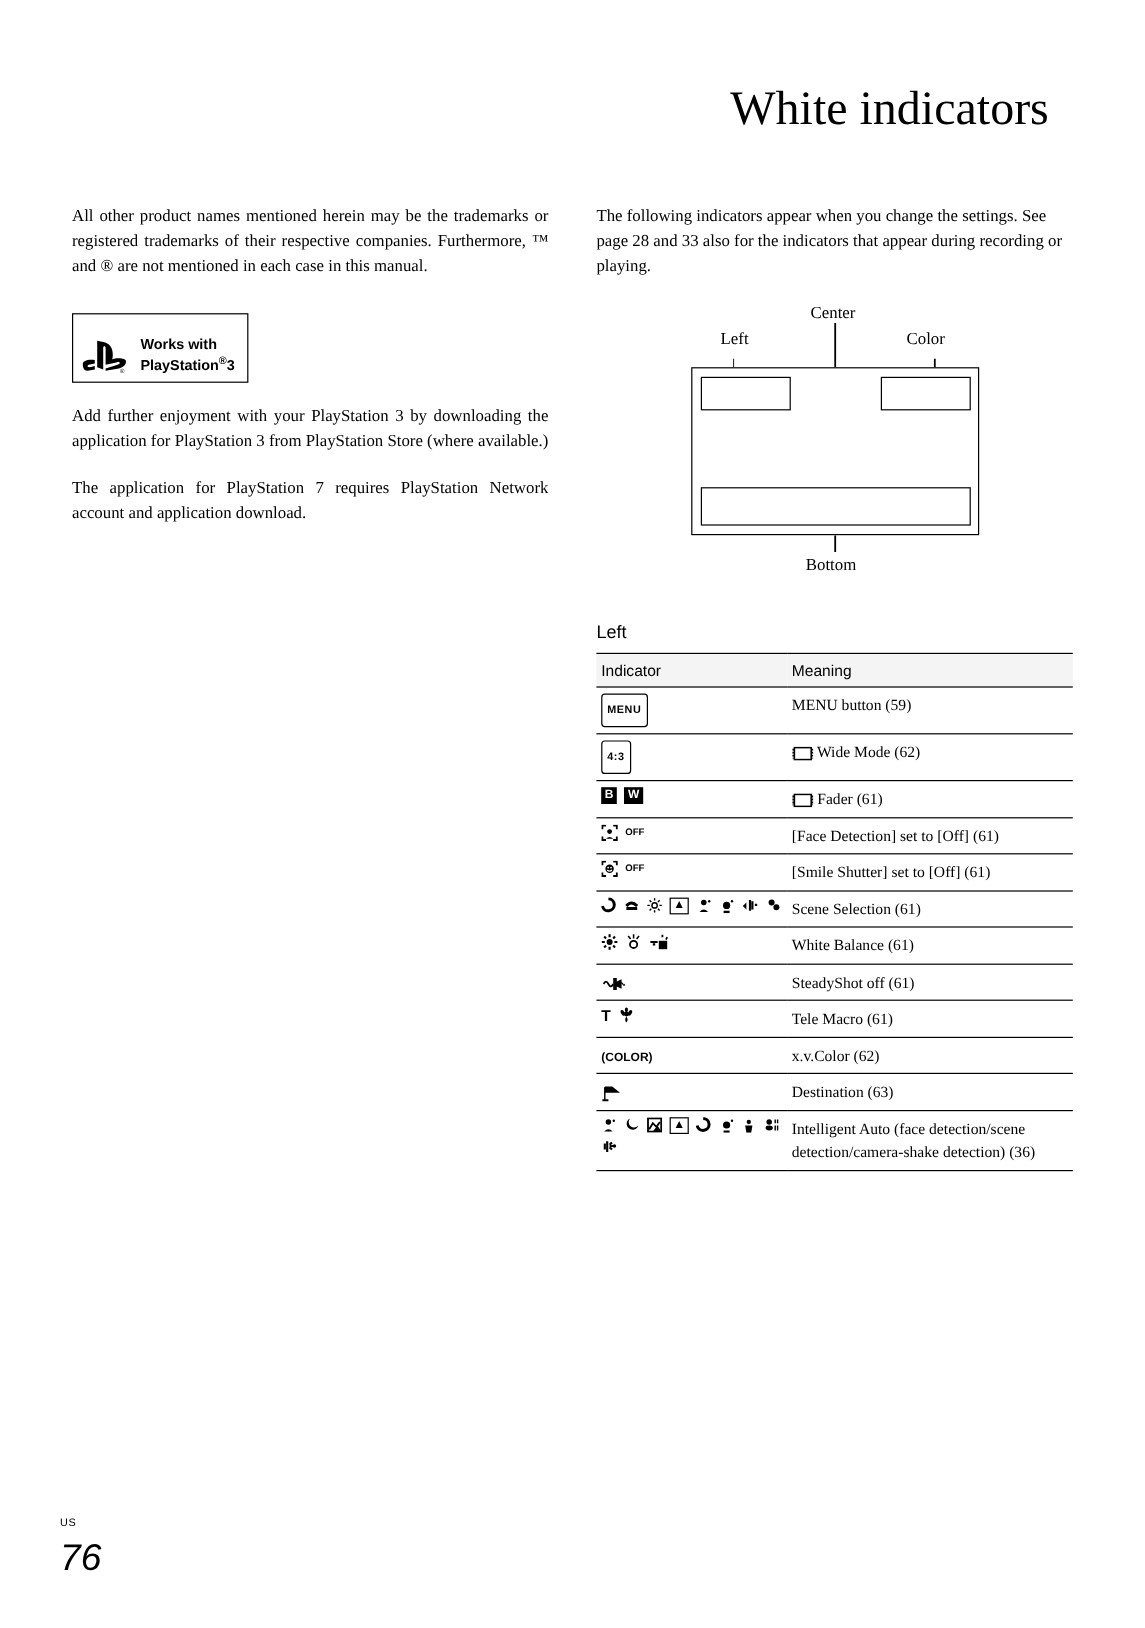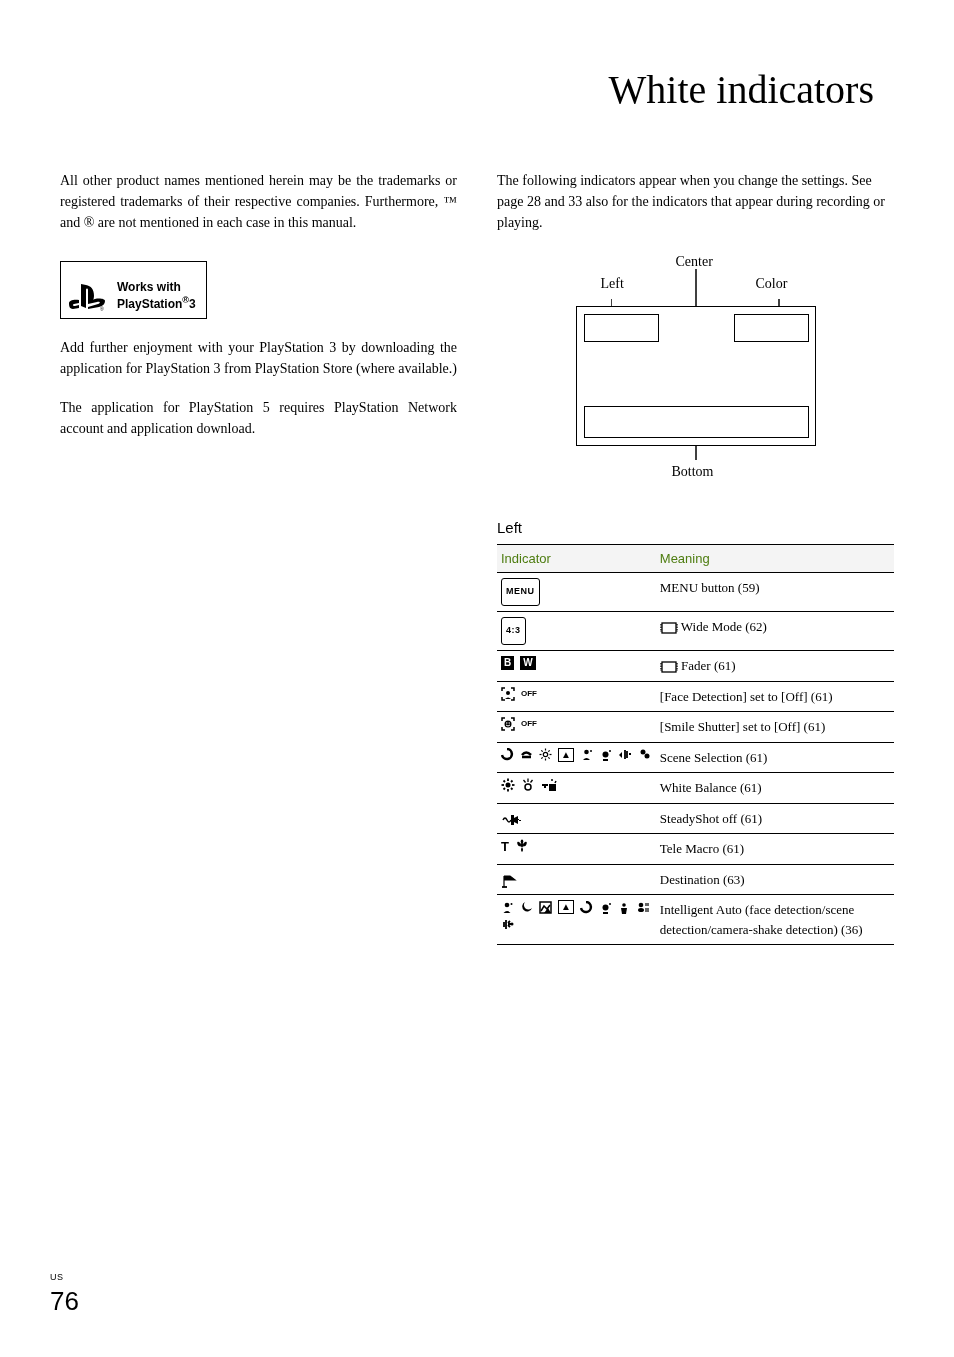"The application for PlayStation 5" p { text: 5 -> 7 }
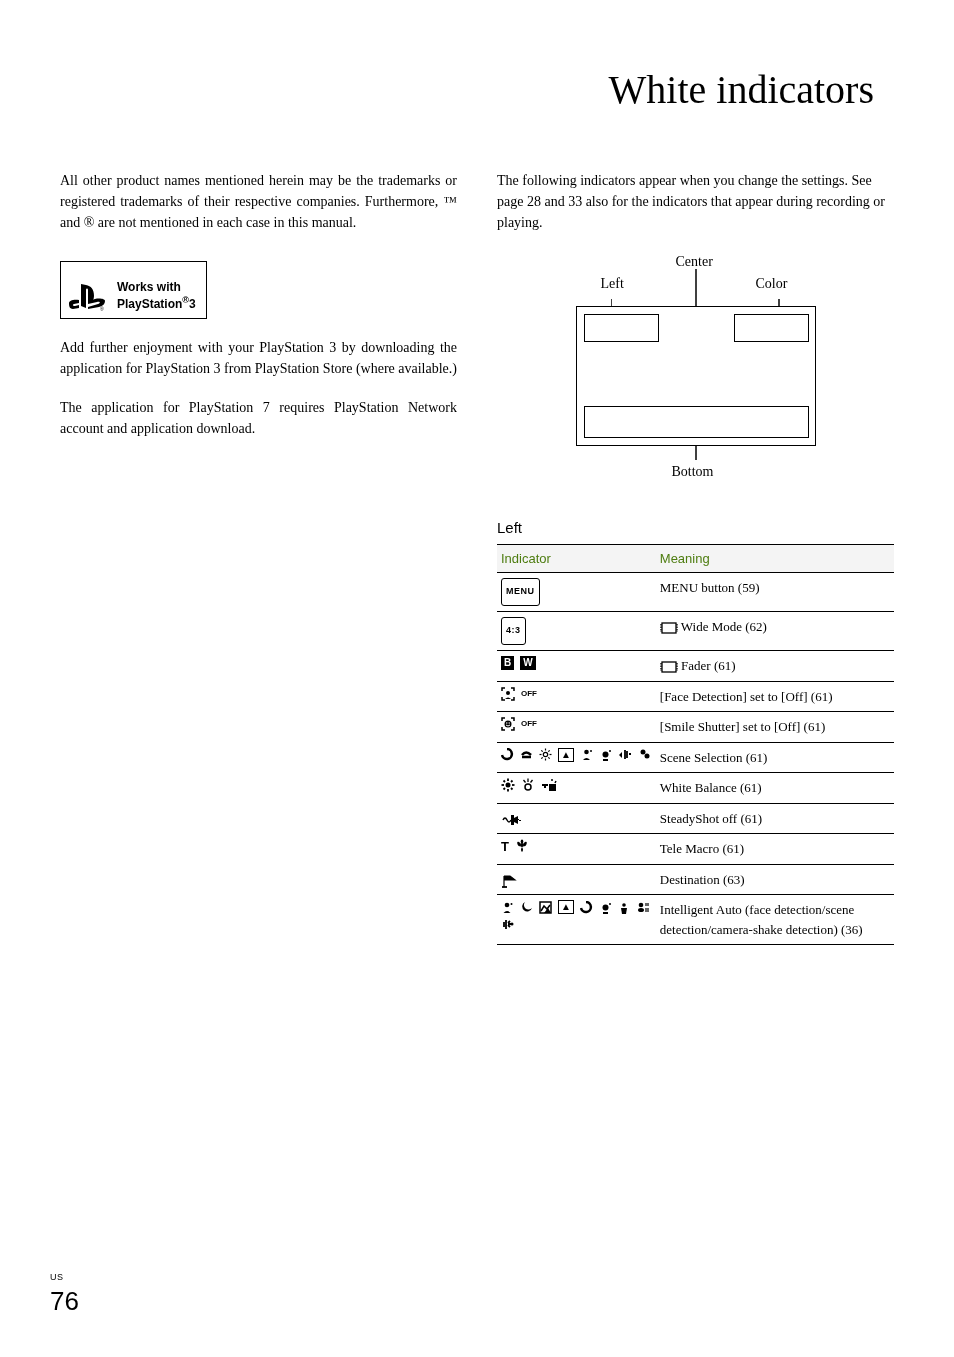"Indicator" table.ind th { color: #4d7c0f -> #000000 }
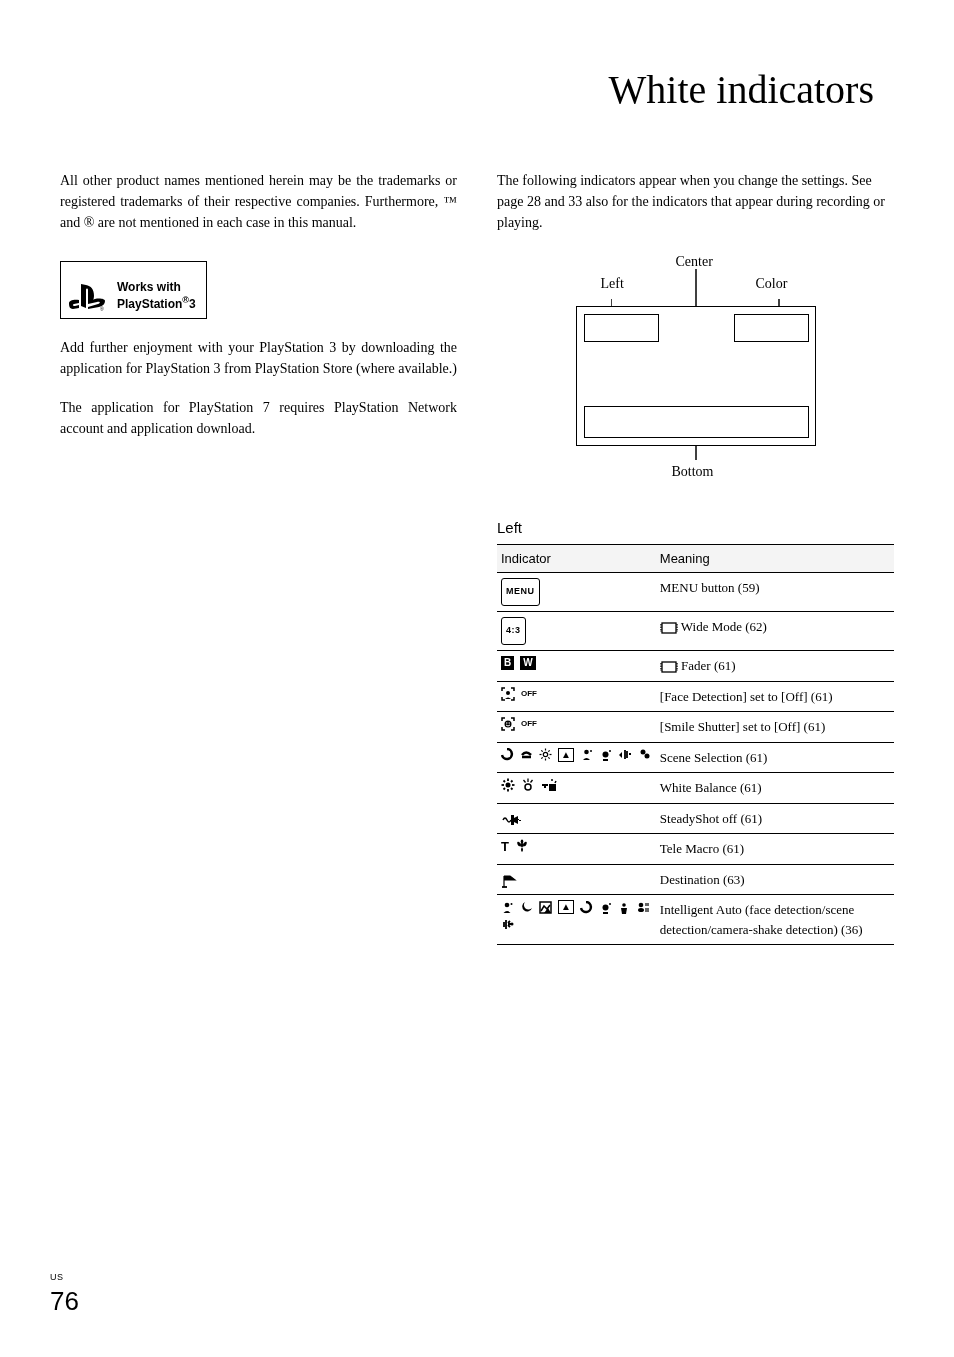"(COLOR)" tr { html: none -> <tr> <td> <span>(<span>COLOR</span>)</span> </td> <td>x.v.Color (62)</td> </tr> }
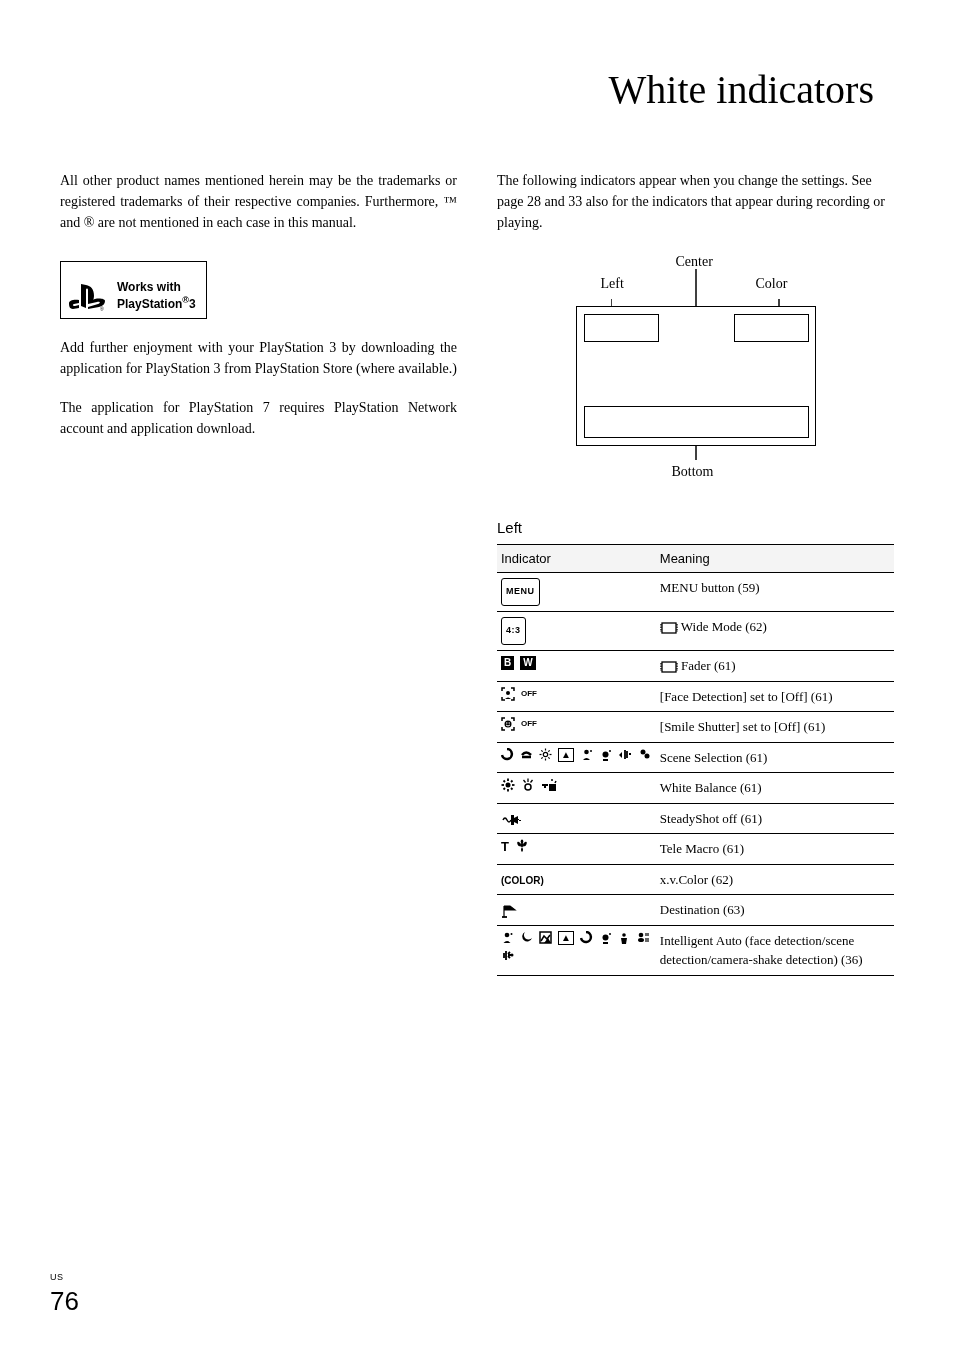"76" .page-number .num { font-size: 26px -> 31px; font-style: none -> italic }
